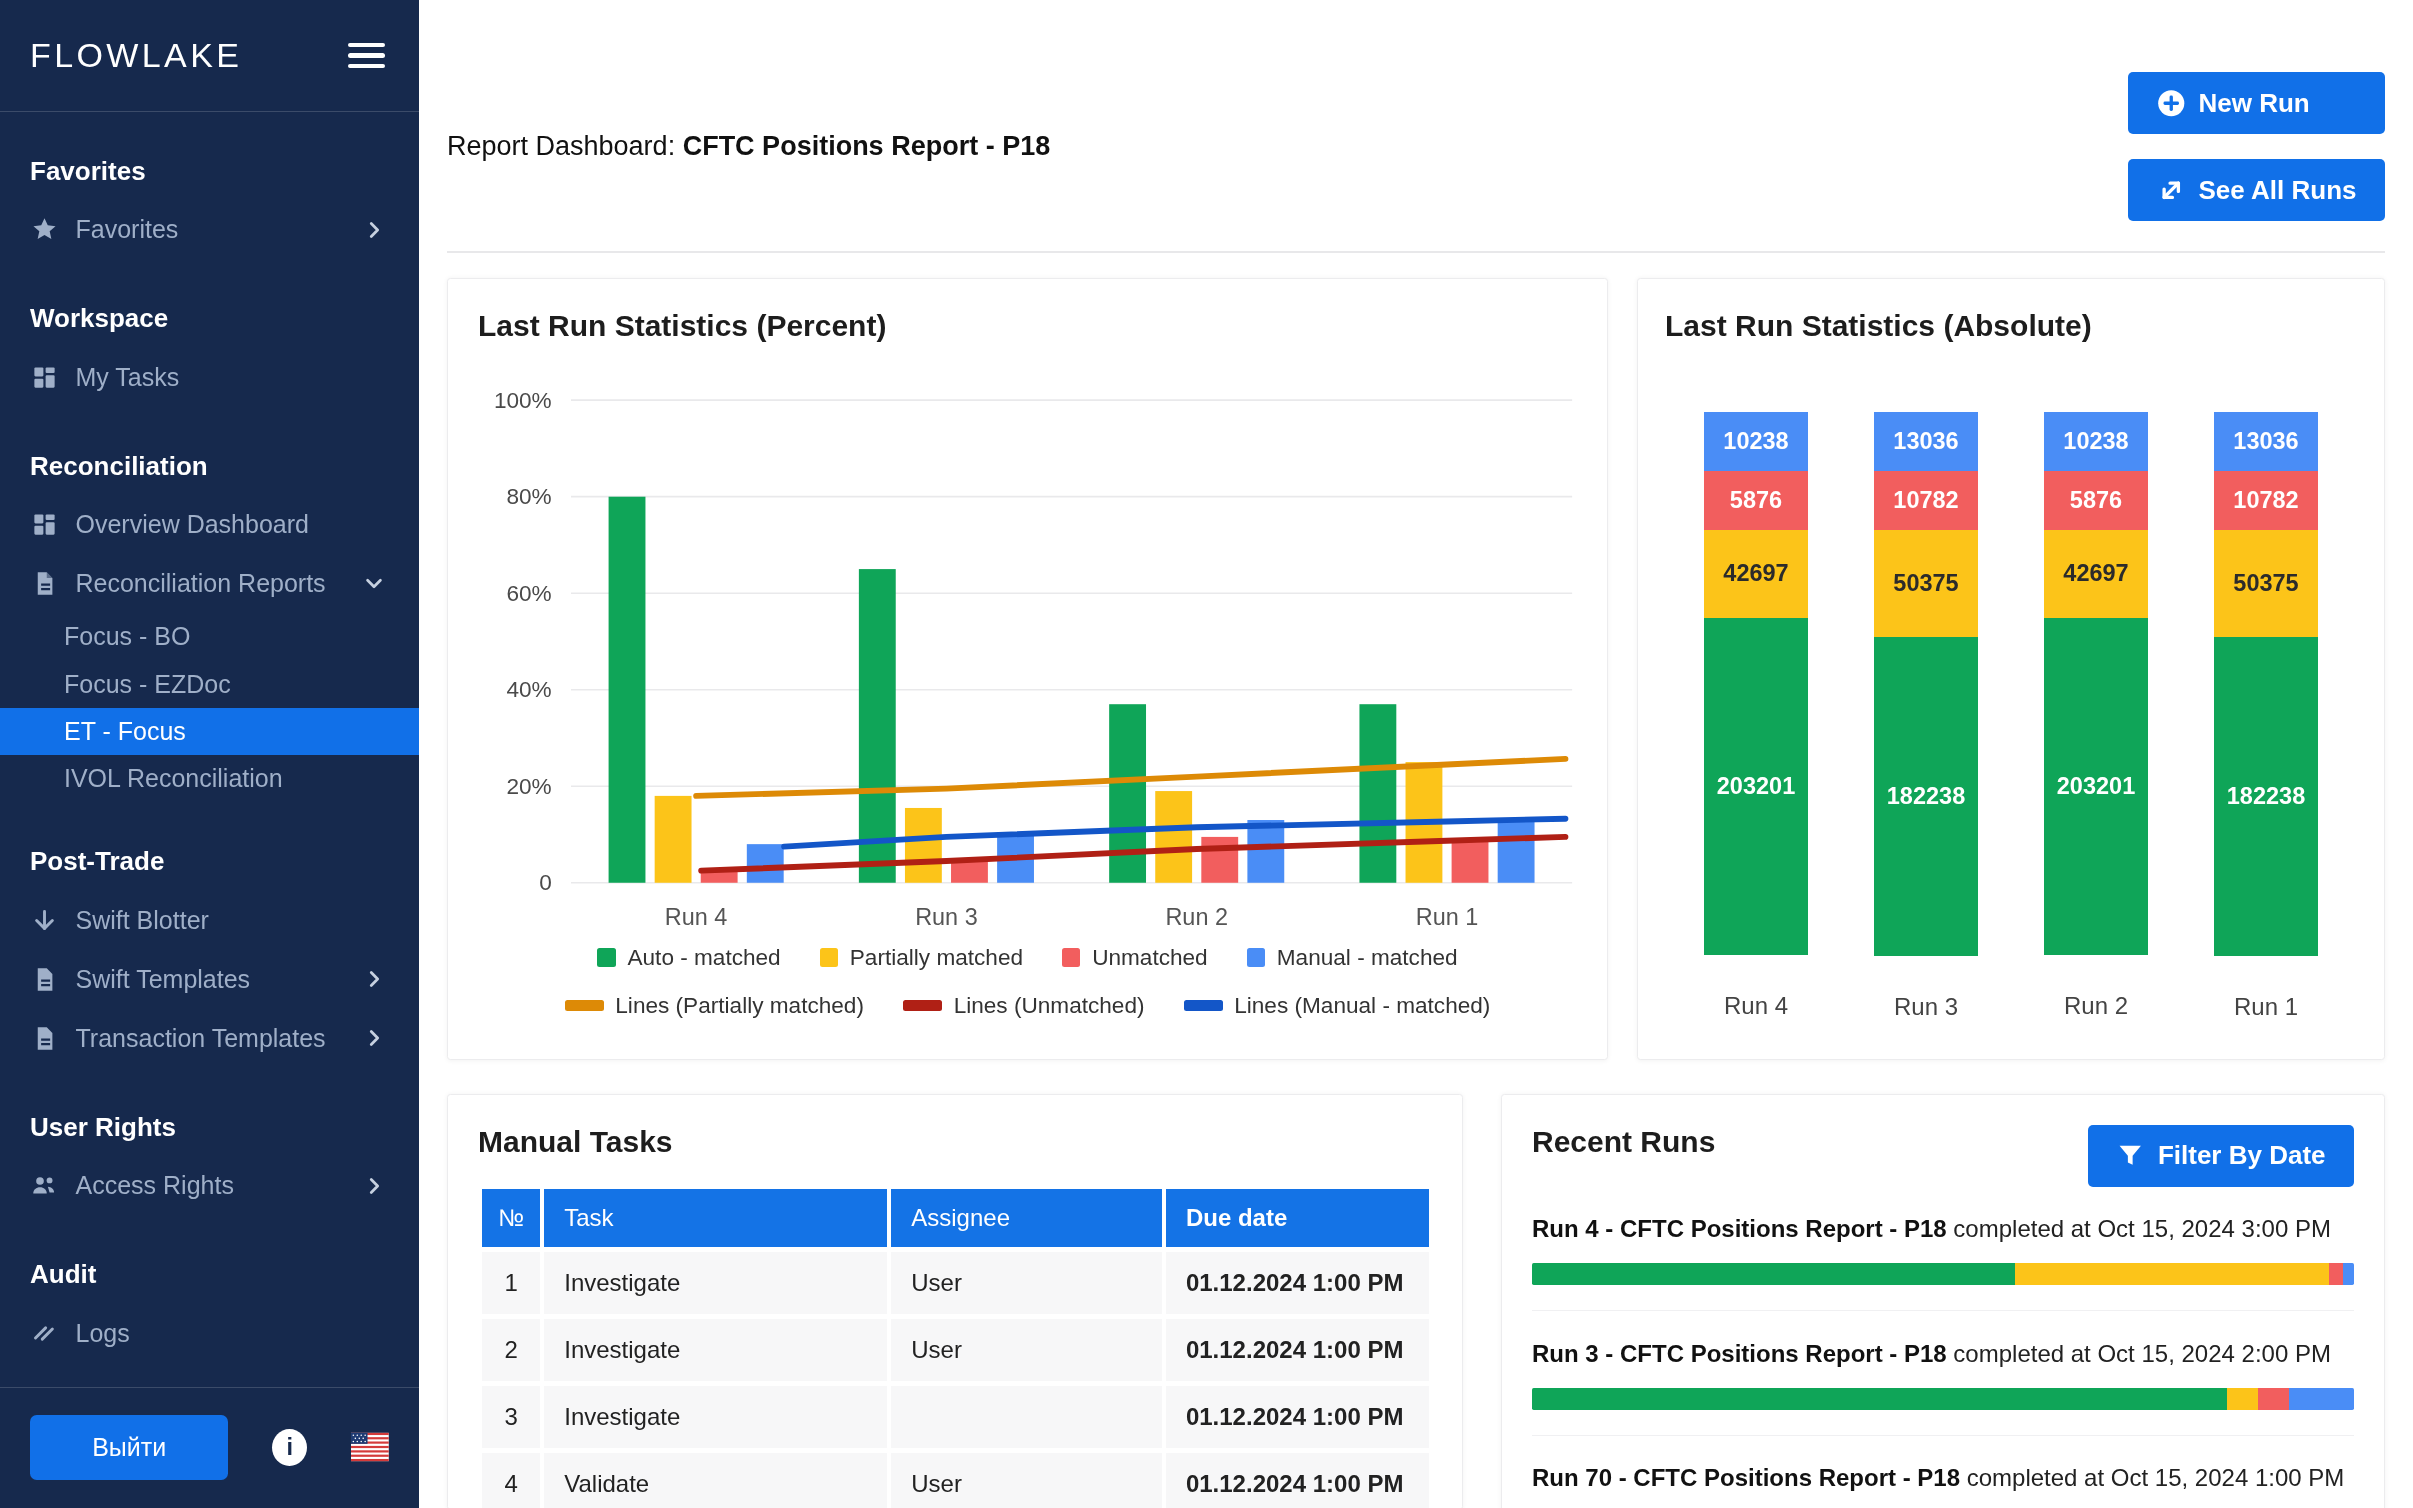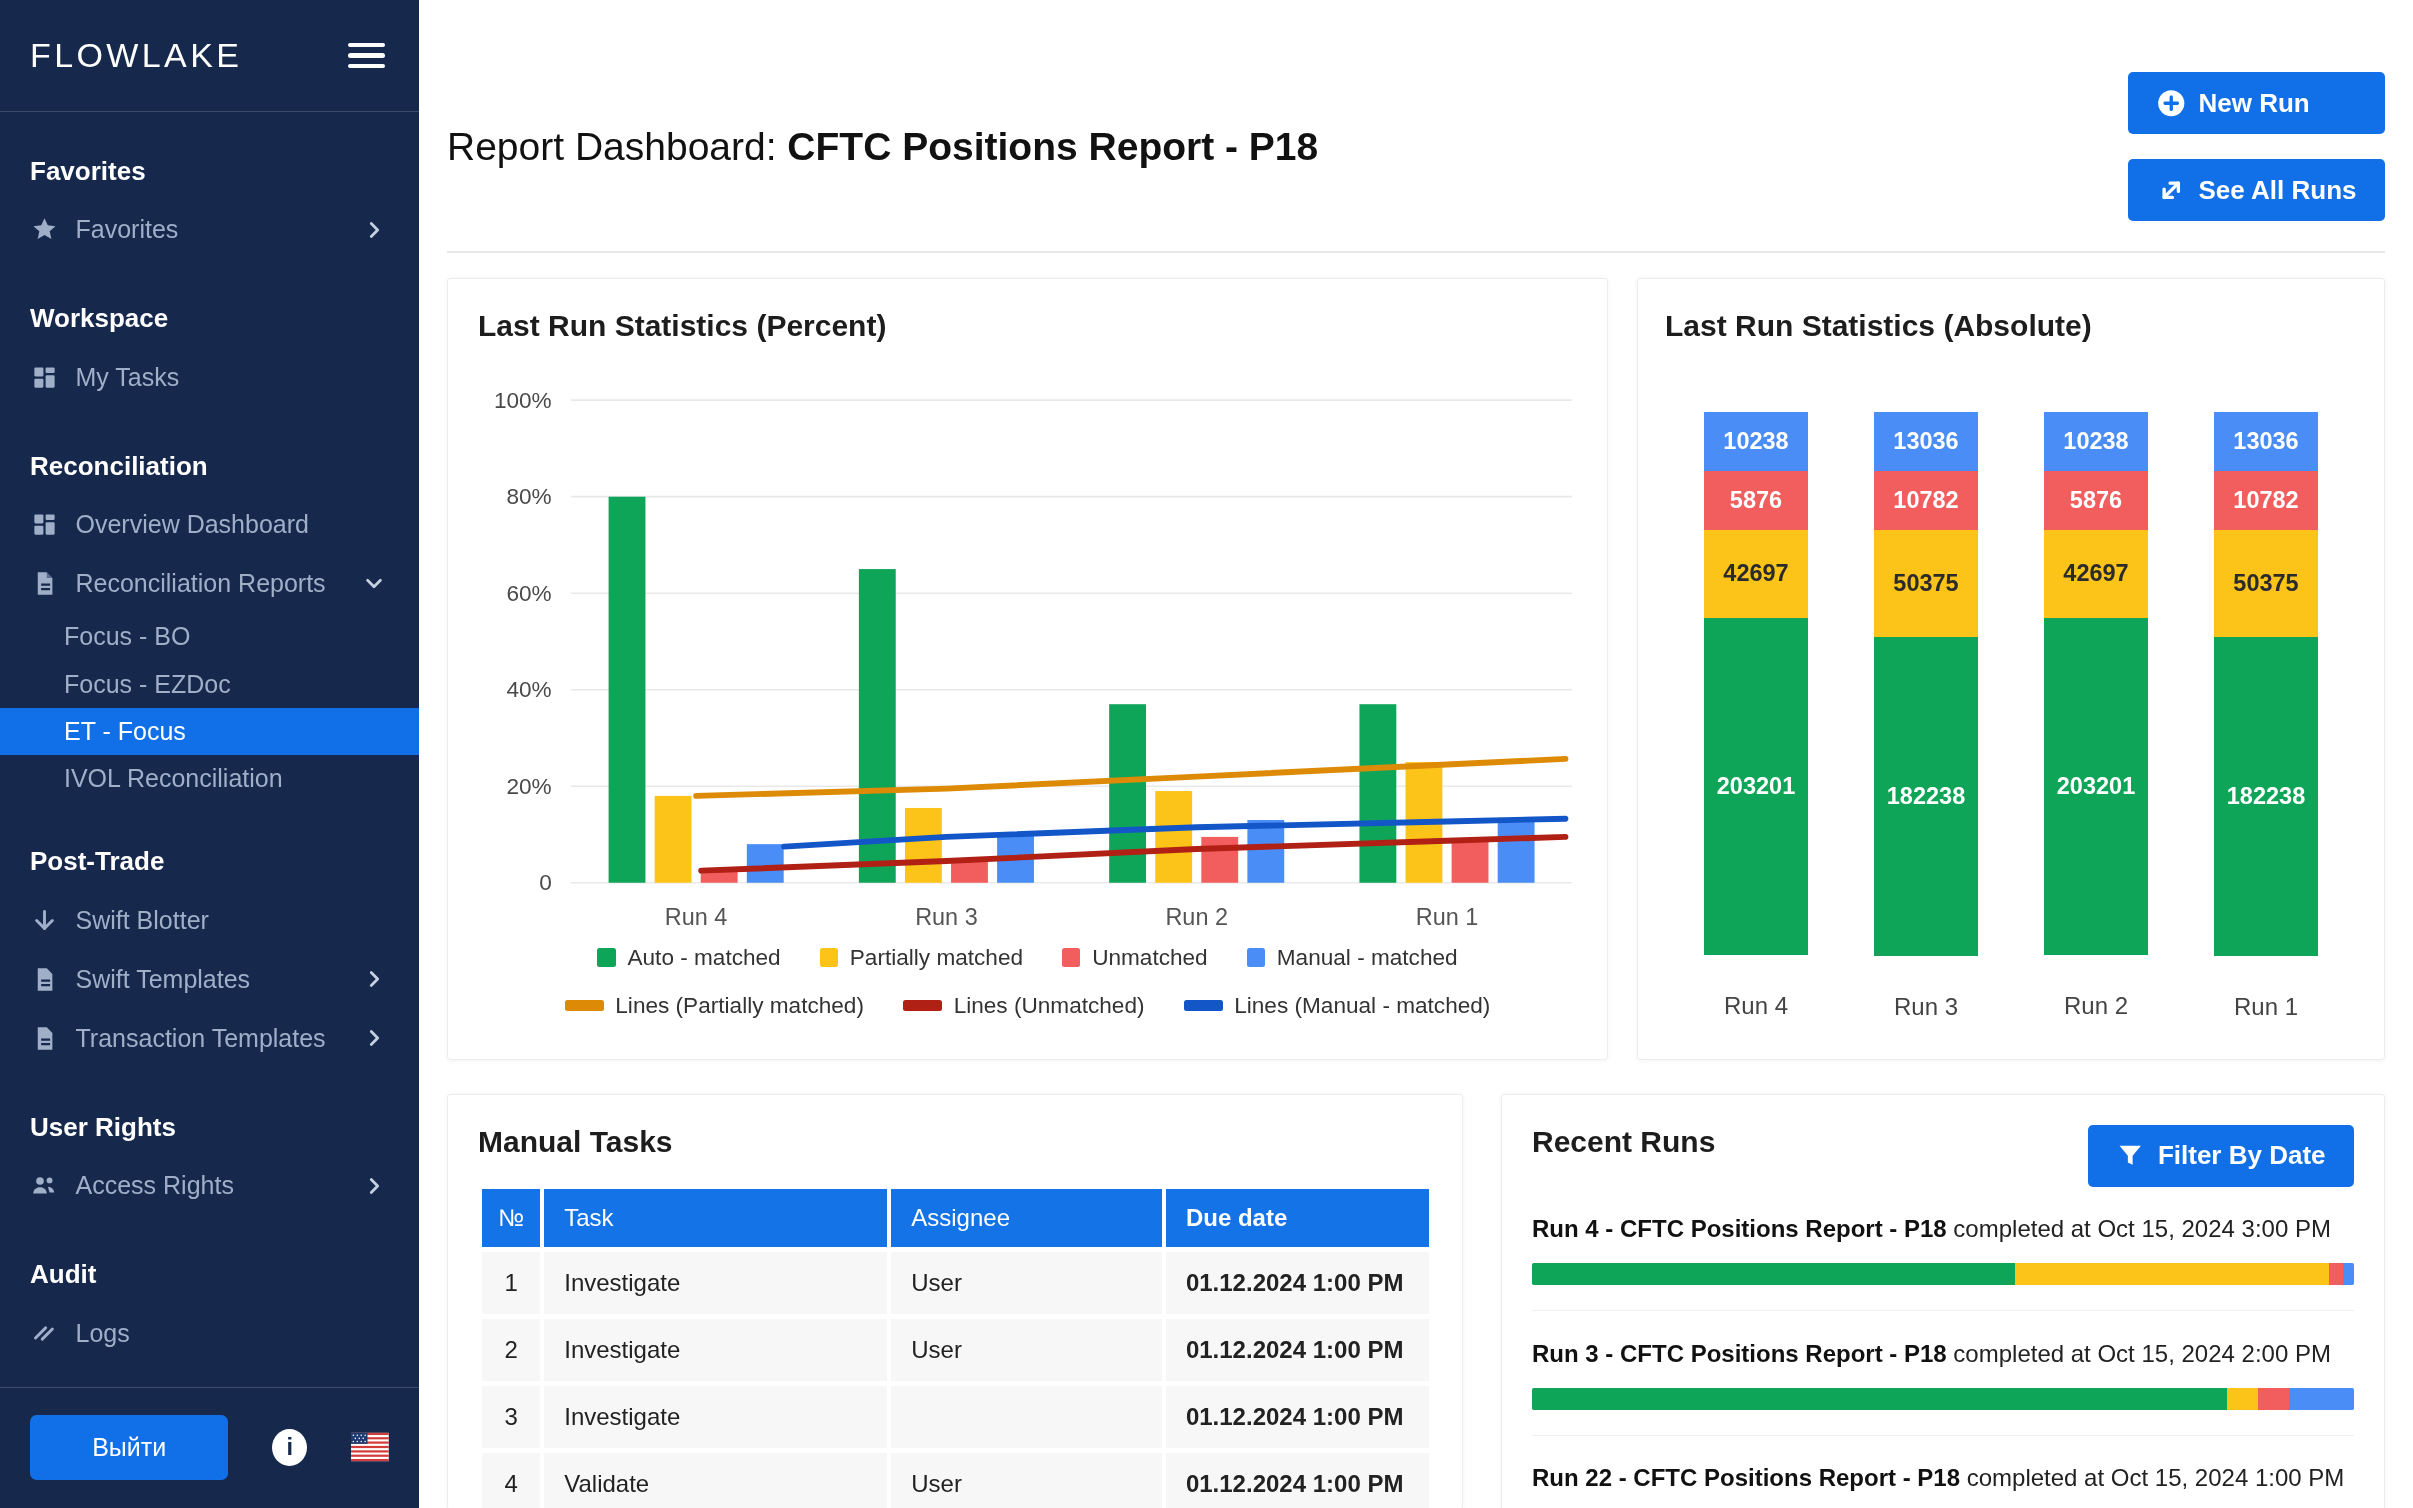"Report Dashboard: CFTC Positions Report" .page-title { font-size: 39px -> 27px }
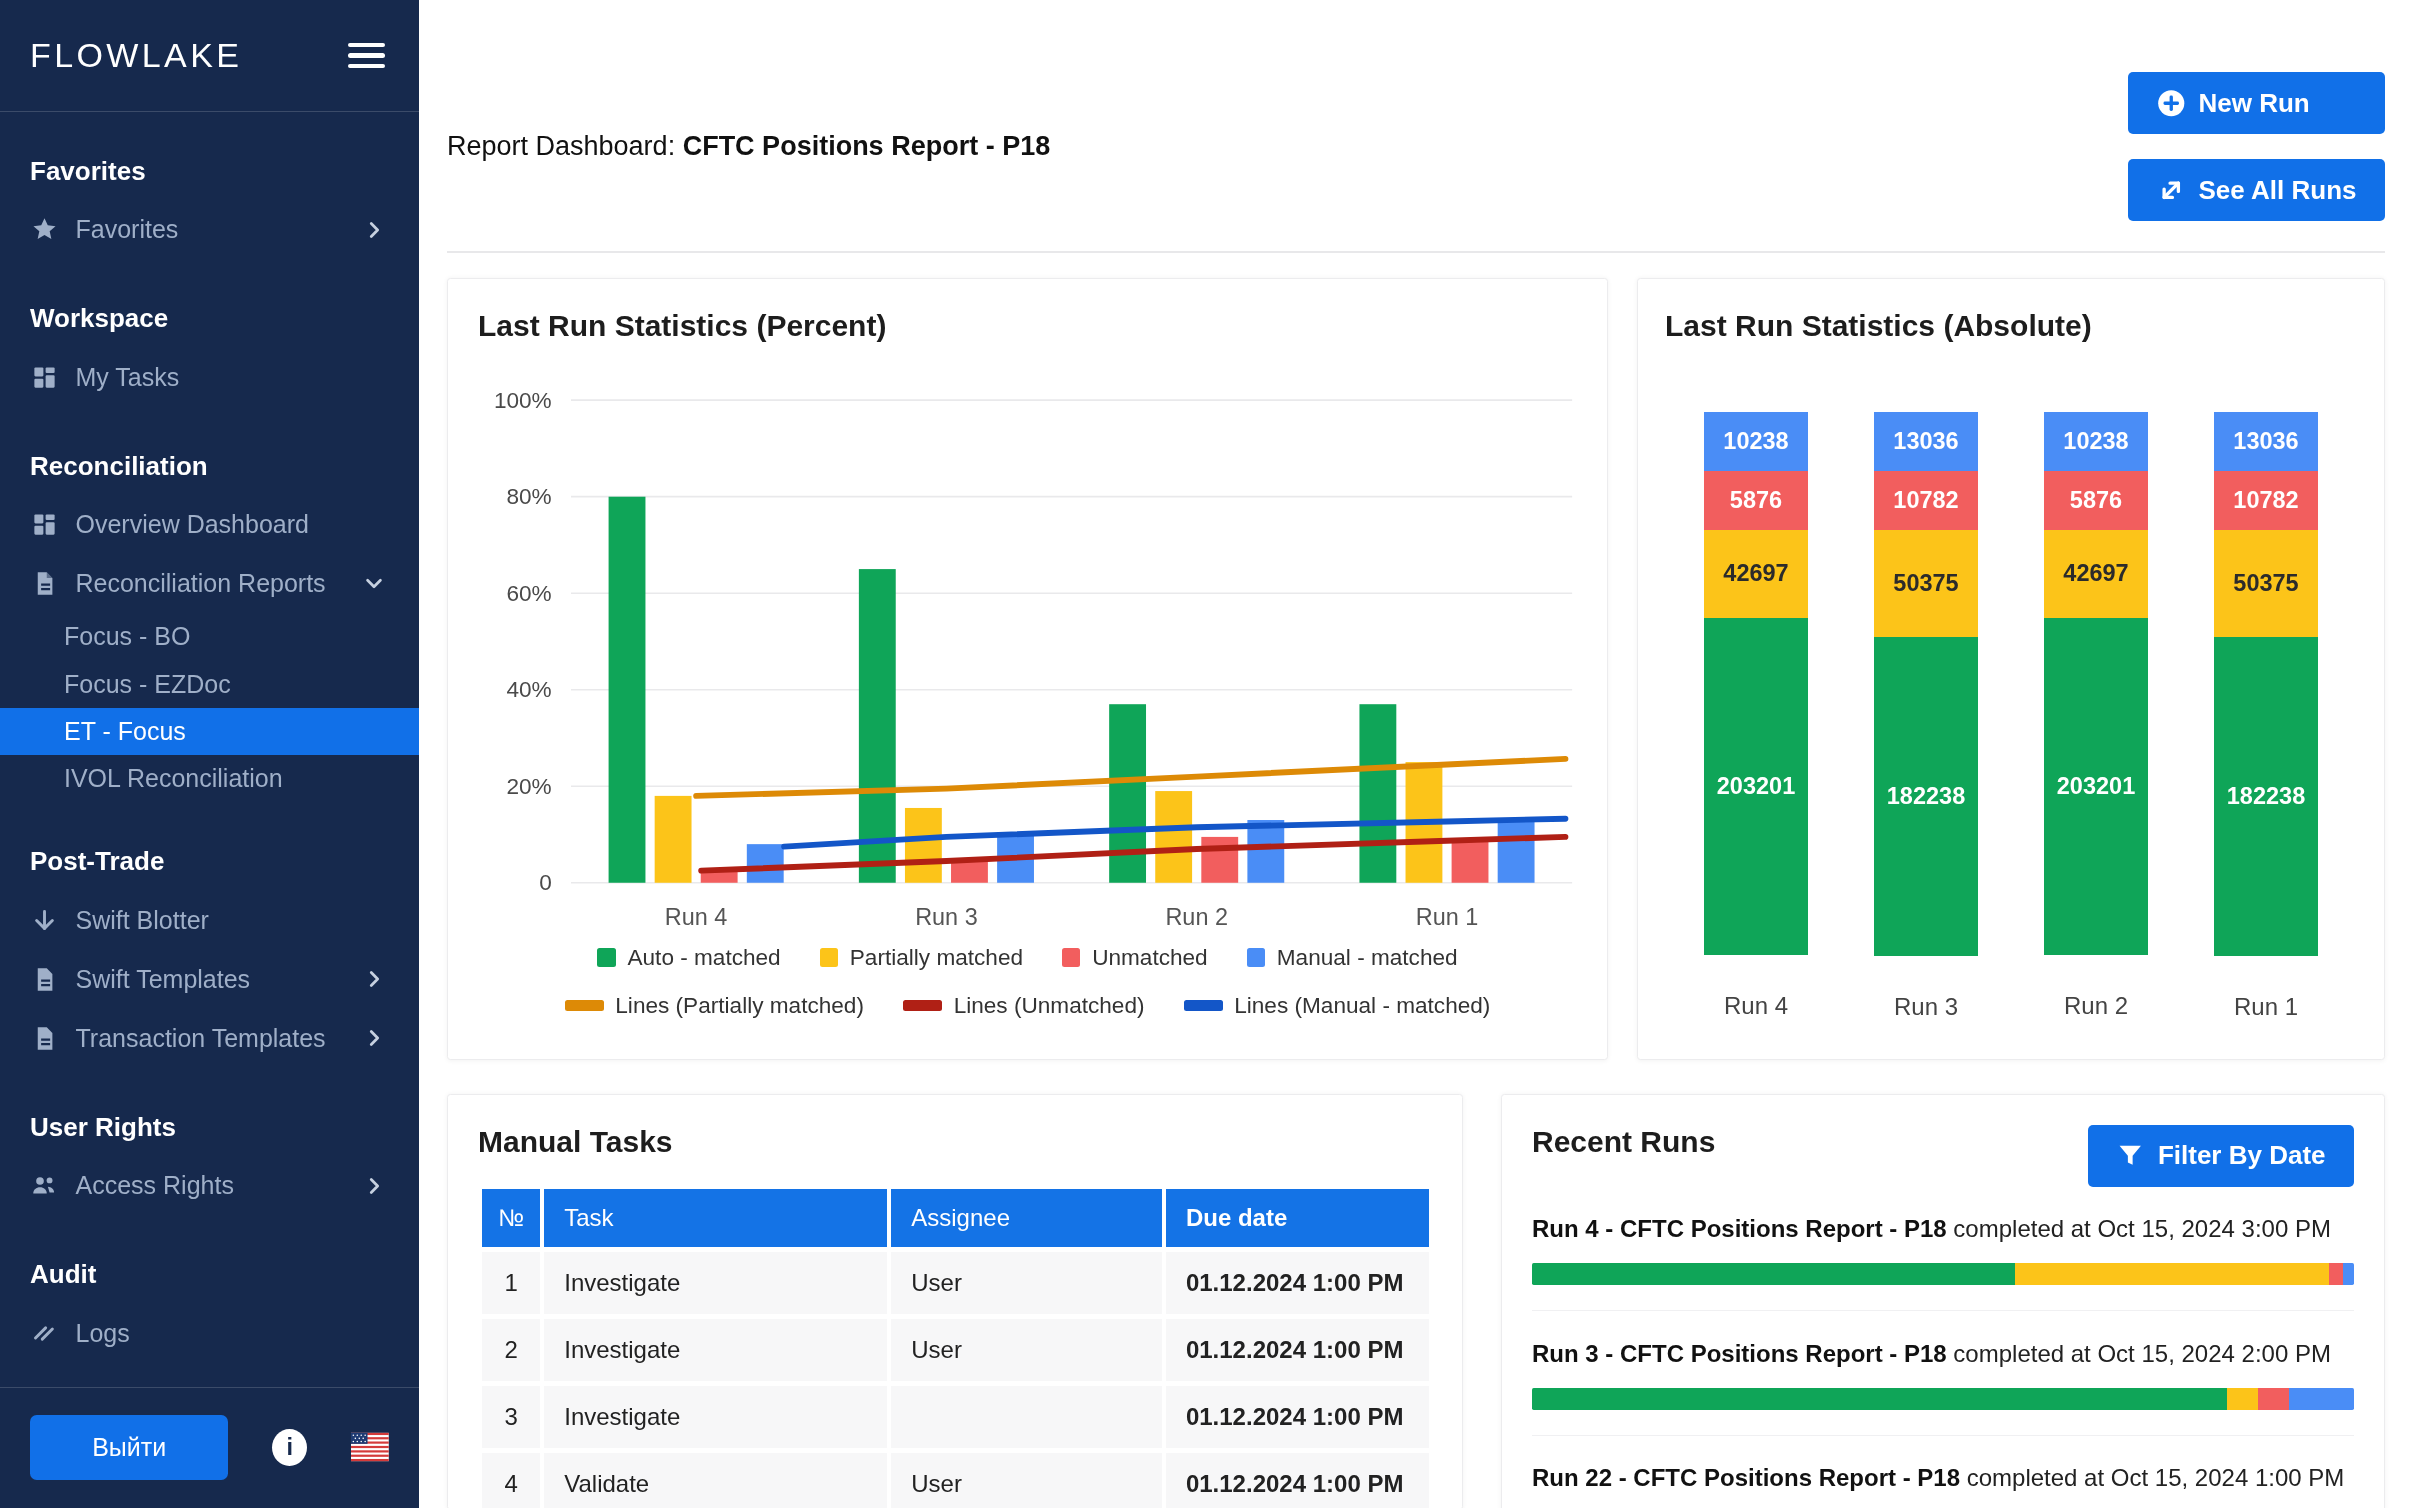"Run 22 - CFTC Positions" b { text: 22 -> 70 }
